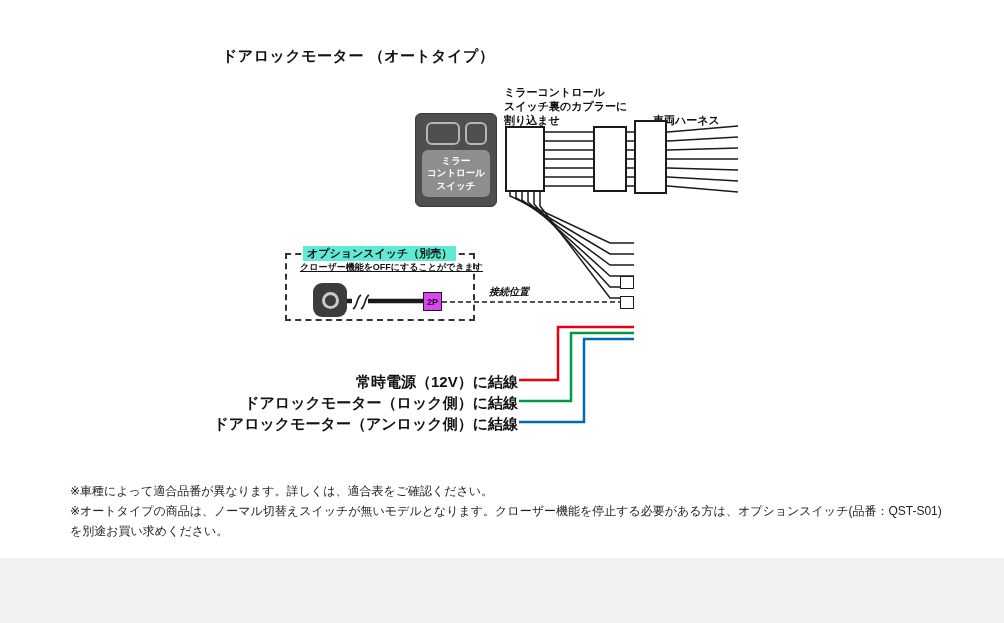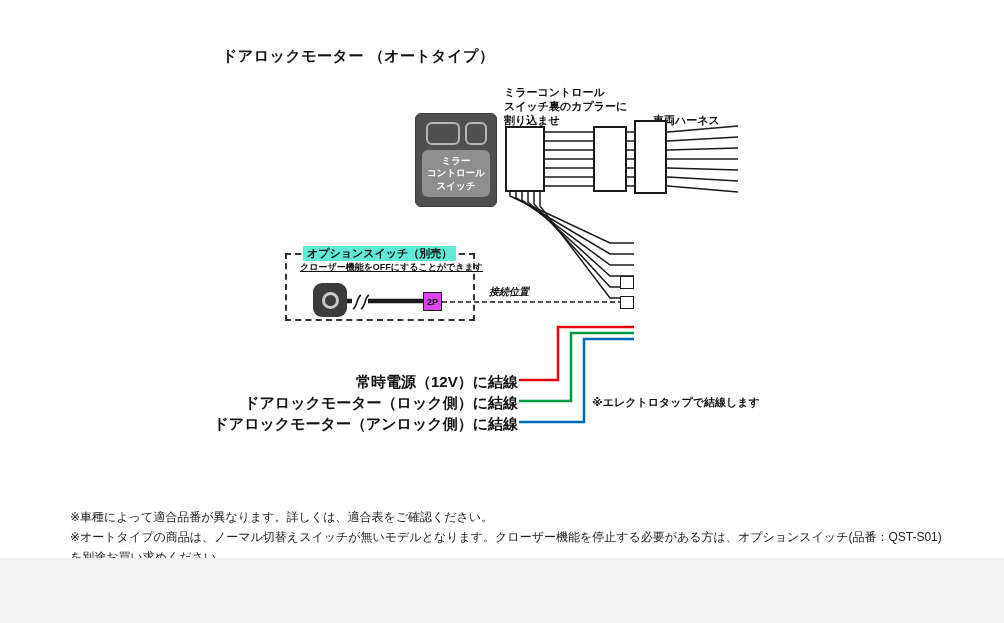"※エレクトロタップで結線します" div.abs { html: <div>※エレクトロタップで結線します</div> -> none }
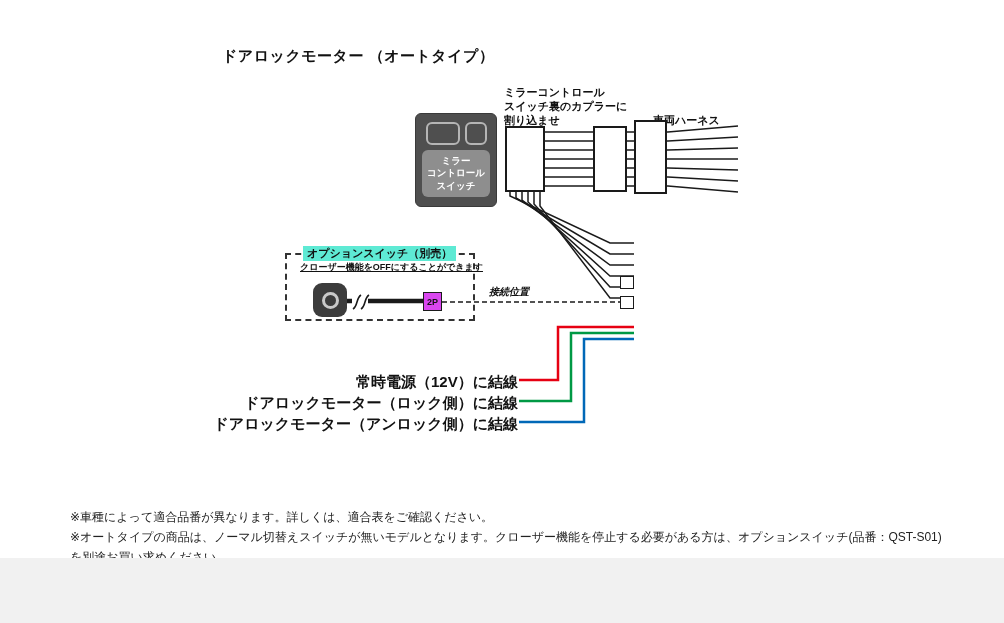"※車種によって適合品番が異なります。詳しくは、適合表をご確認ください。" .footnotes { top: 508px -> 482px }
